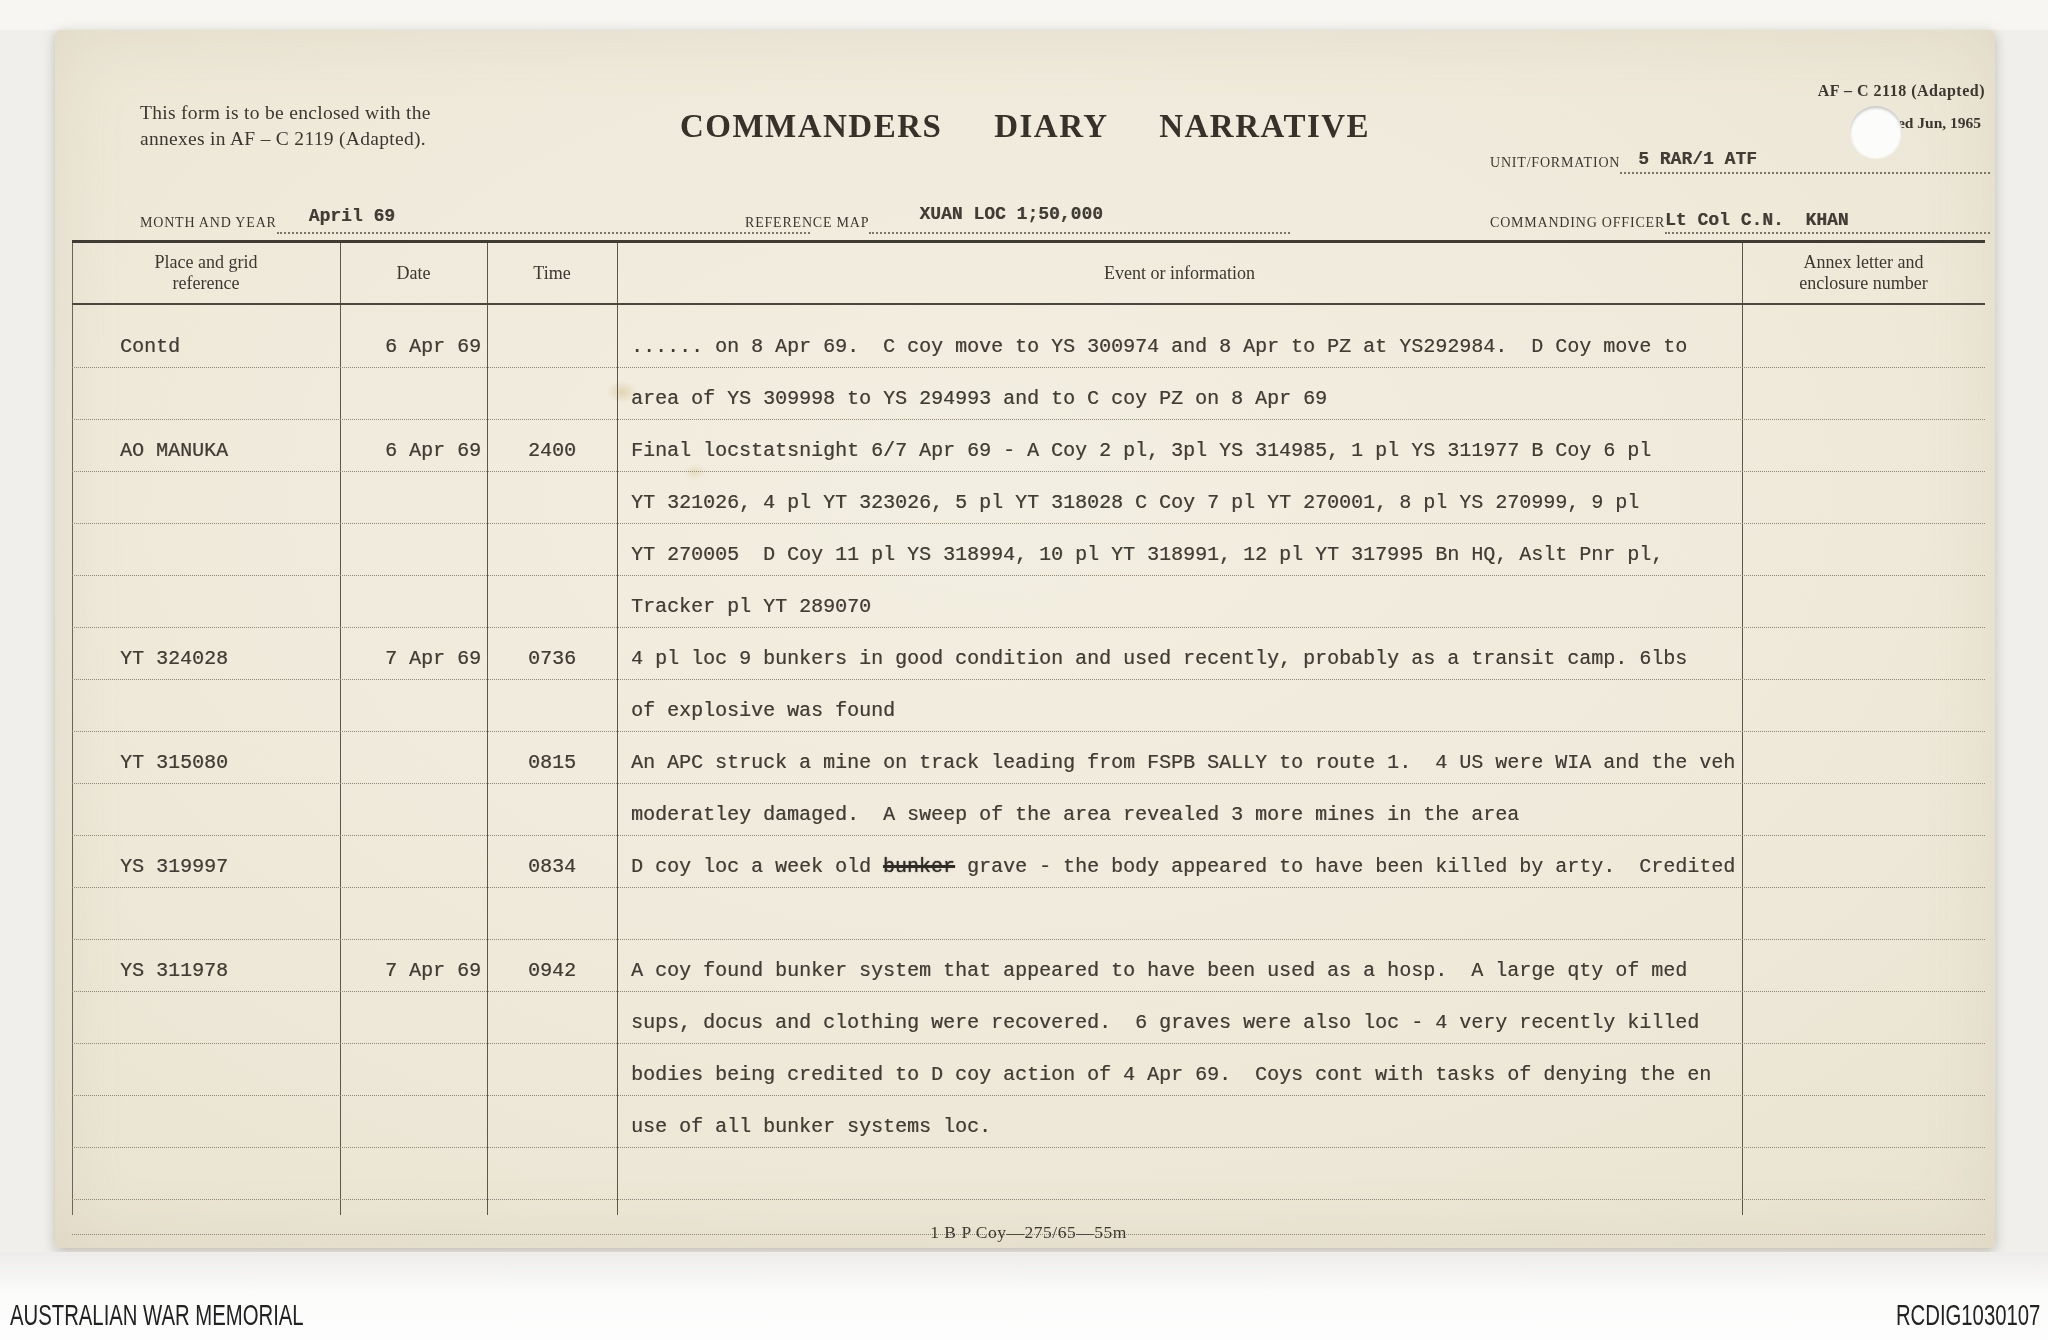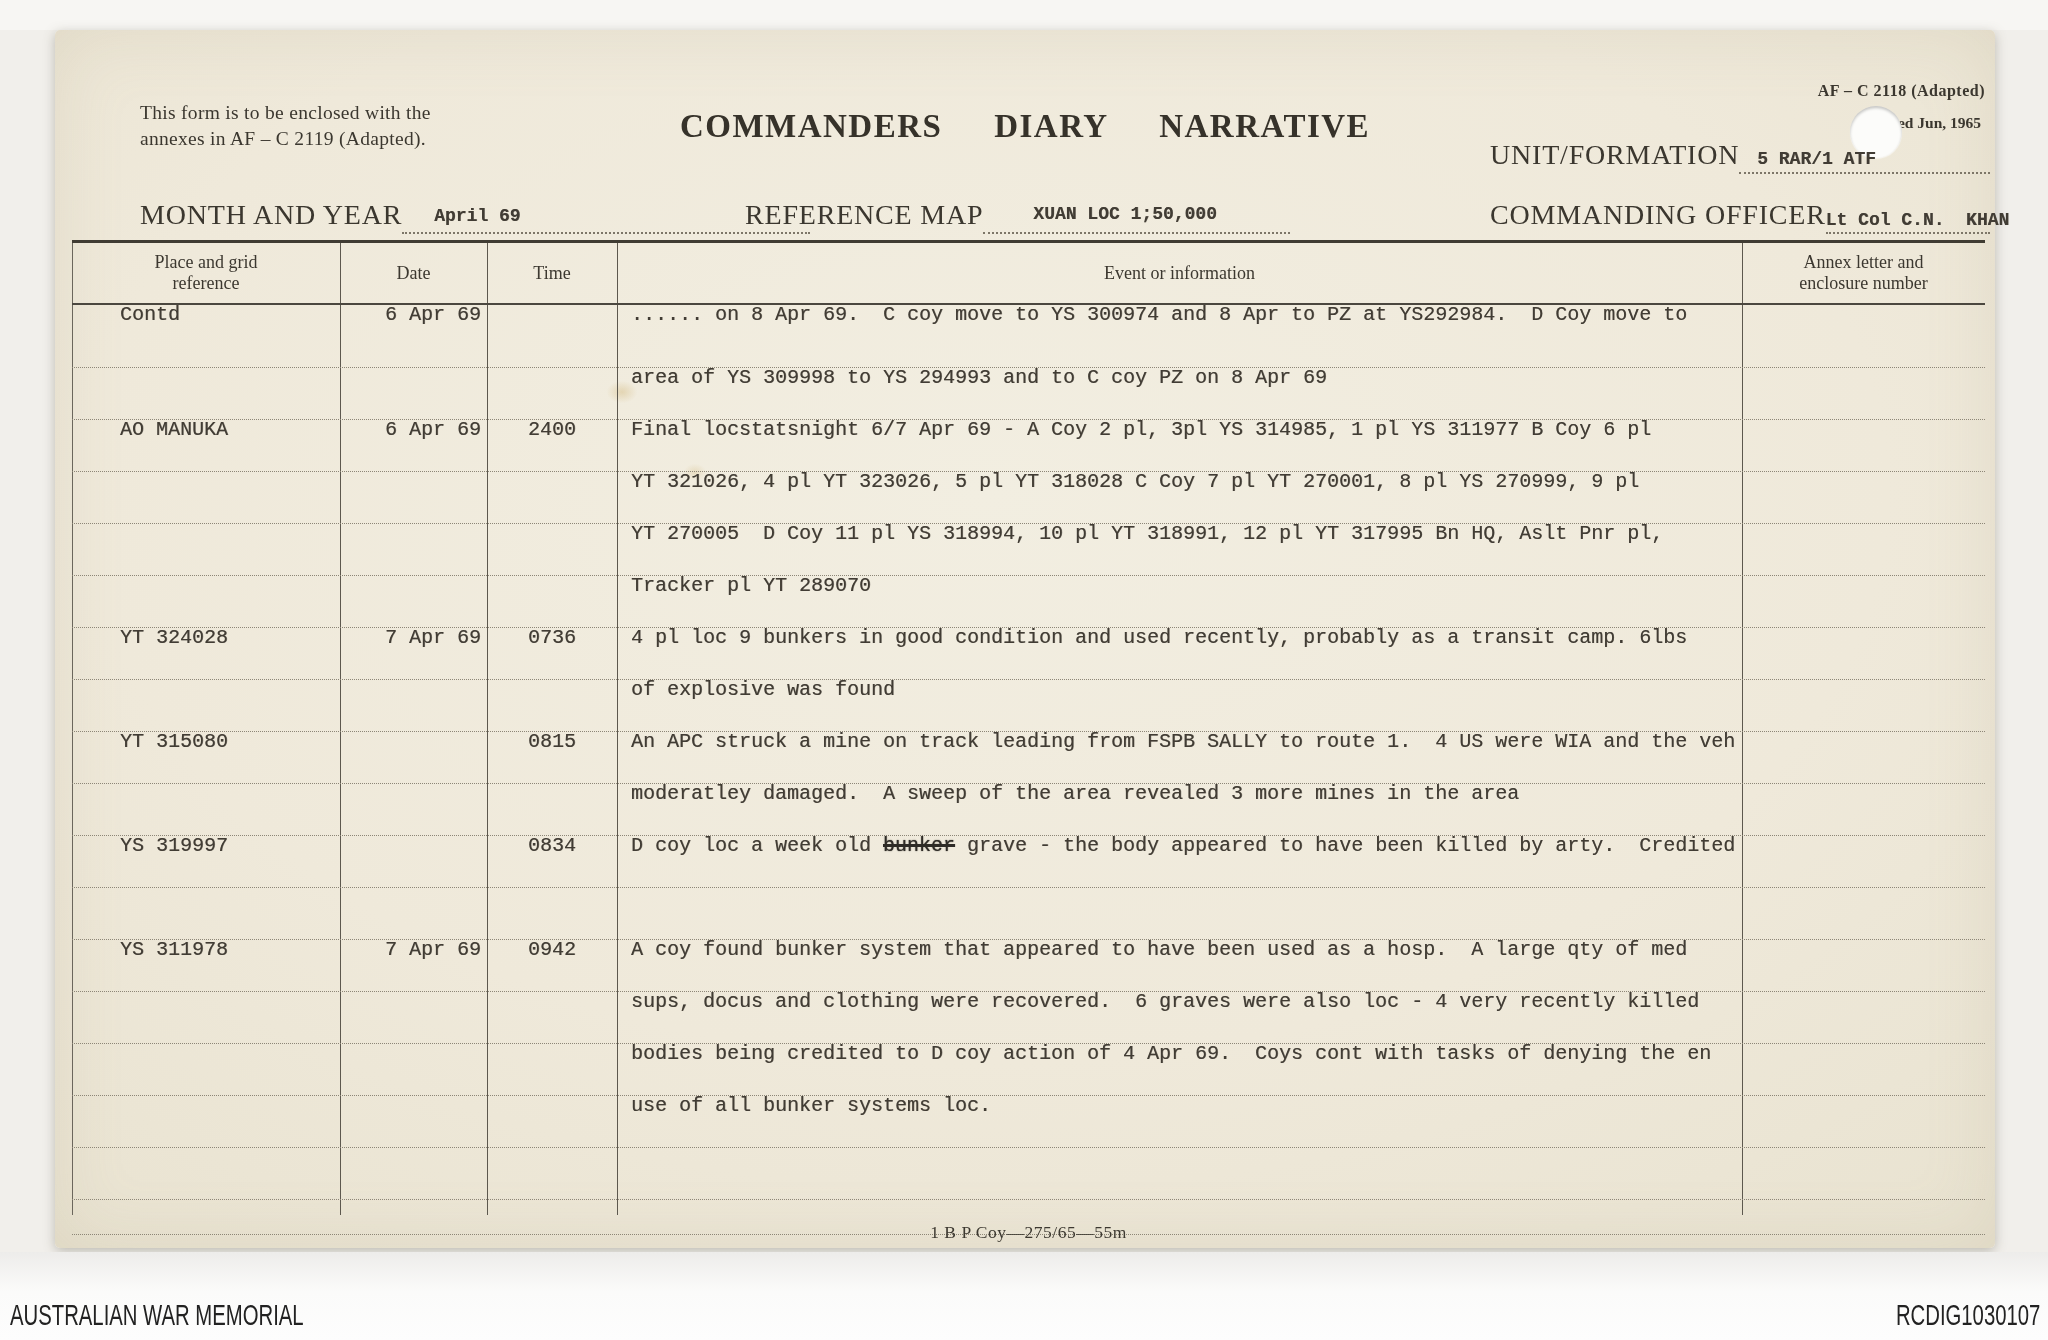"UNIT/FORMATION" .flabel { font-size: 28px -> 14px }
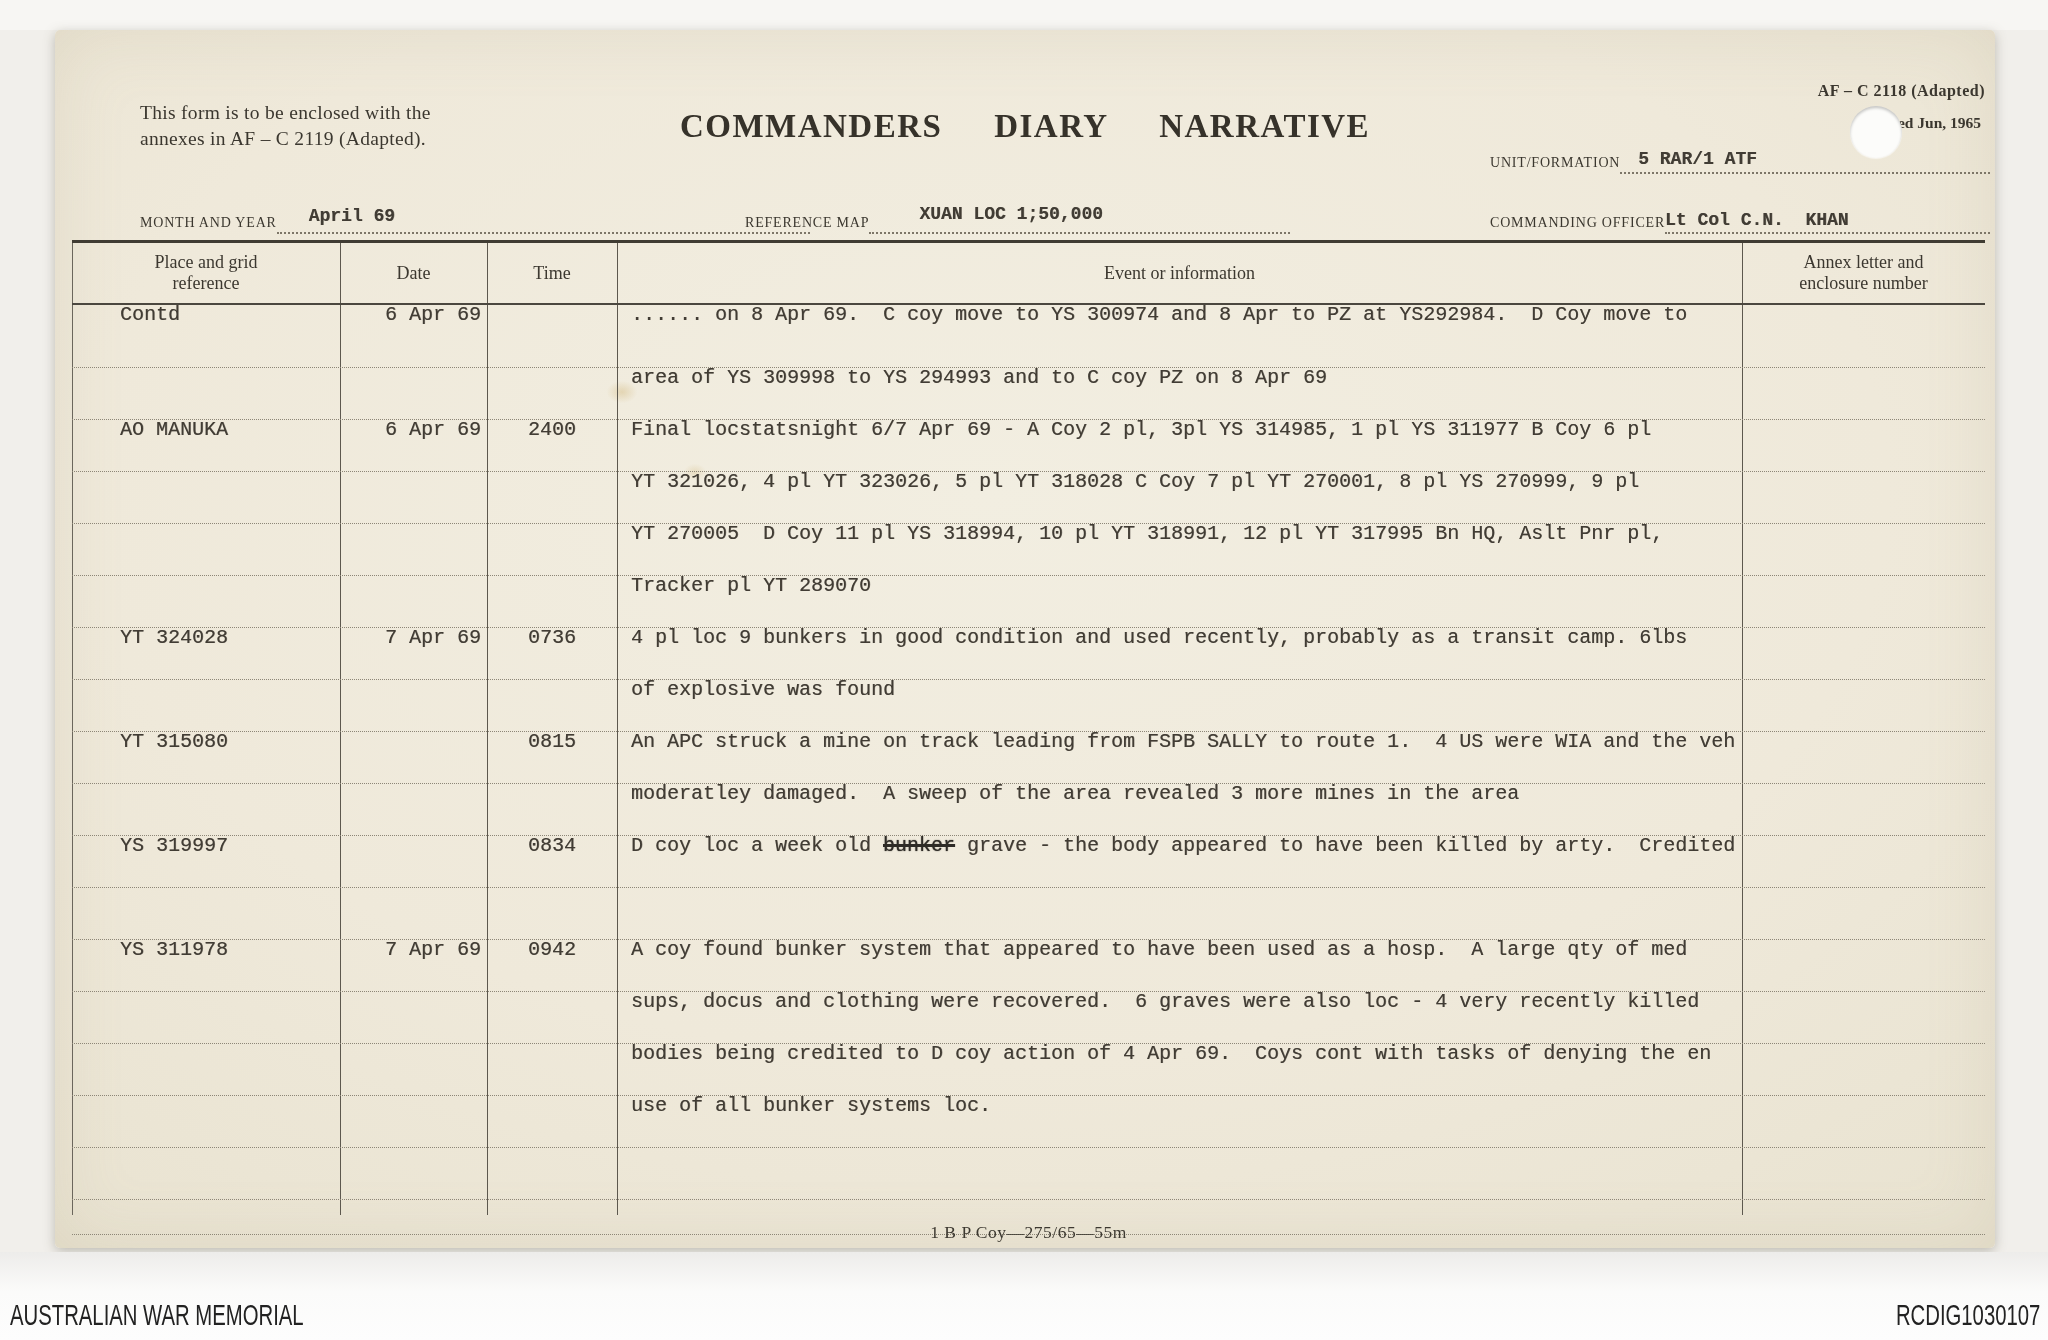"Contd" .trow { align-items: none -> flex-end }
